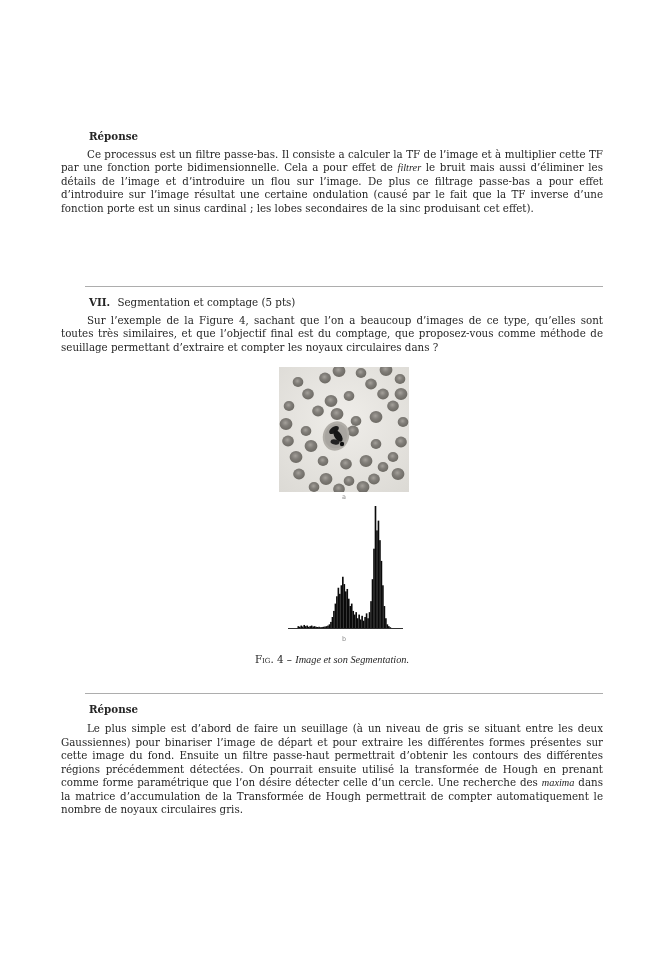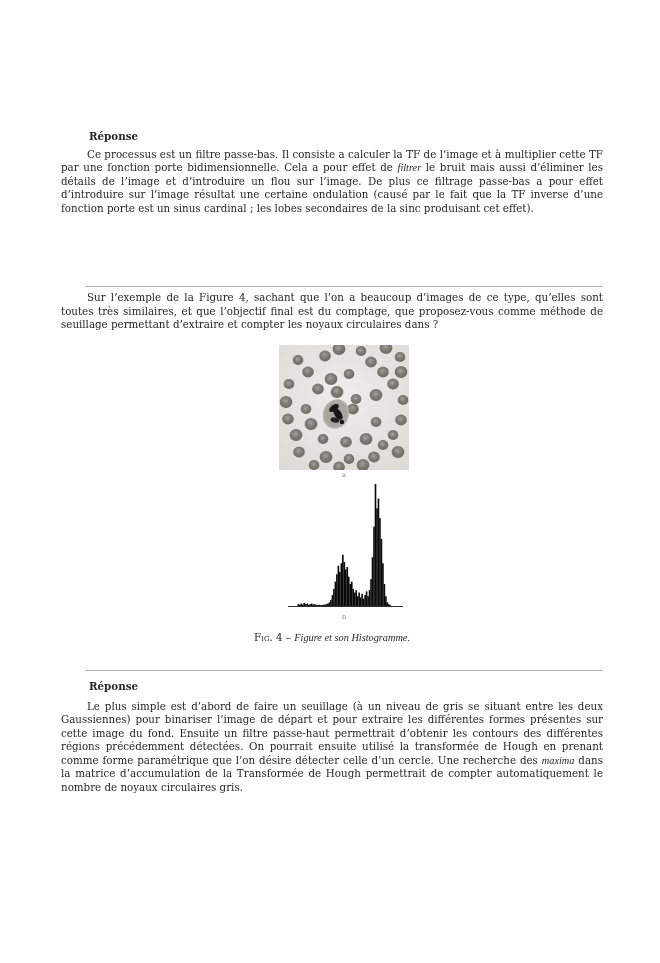"VII. Segmentation et comptage (5" div.heading { html: none -> <div><span>VII.</span>&nbsp;&nbsp;<span>Segmentation et comptage (5 pts)</span></div> }
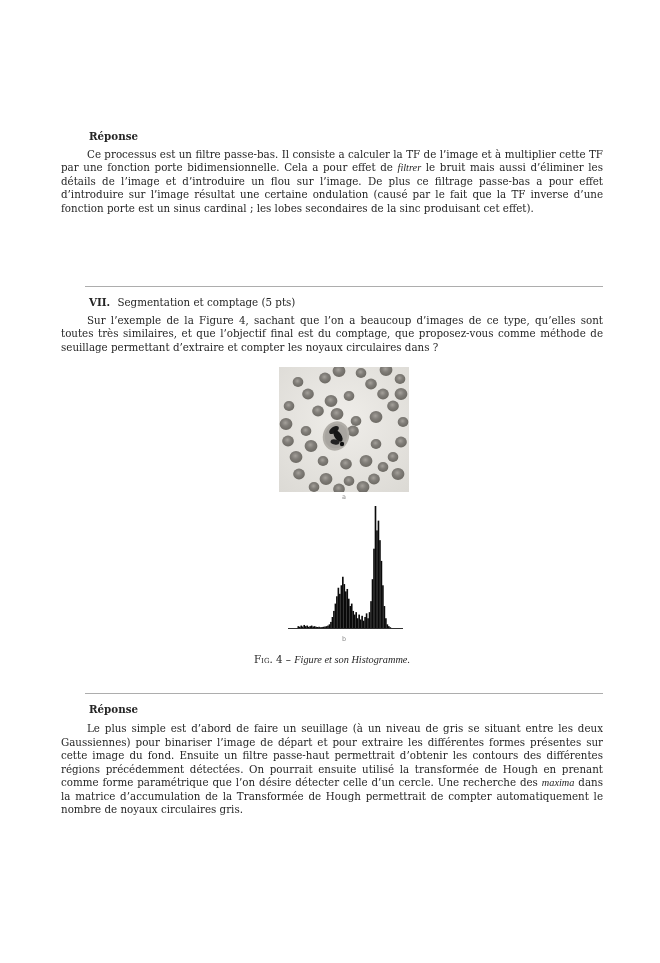"Figure et son Histogramme." span.it { text: Figure et son Histogramme -> Image et son Segmentation }
